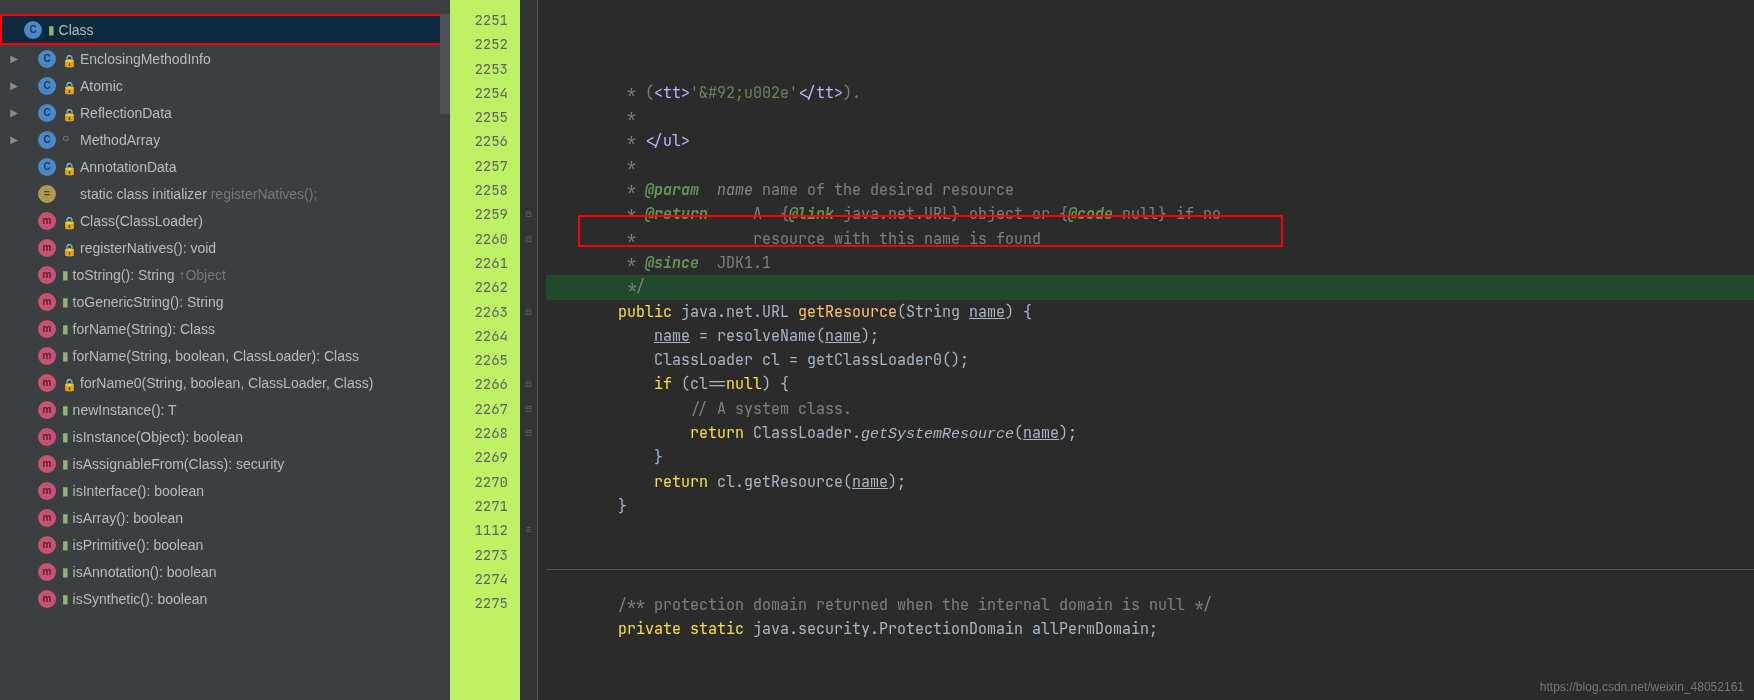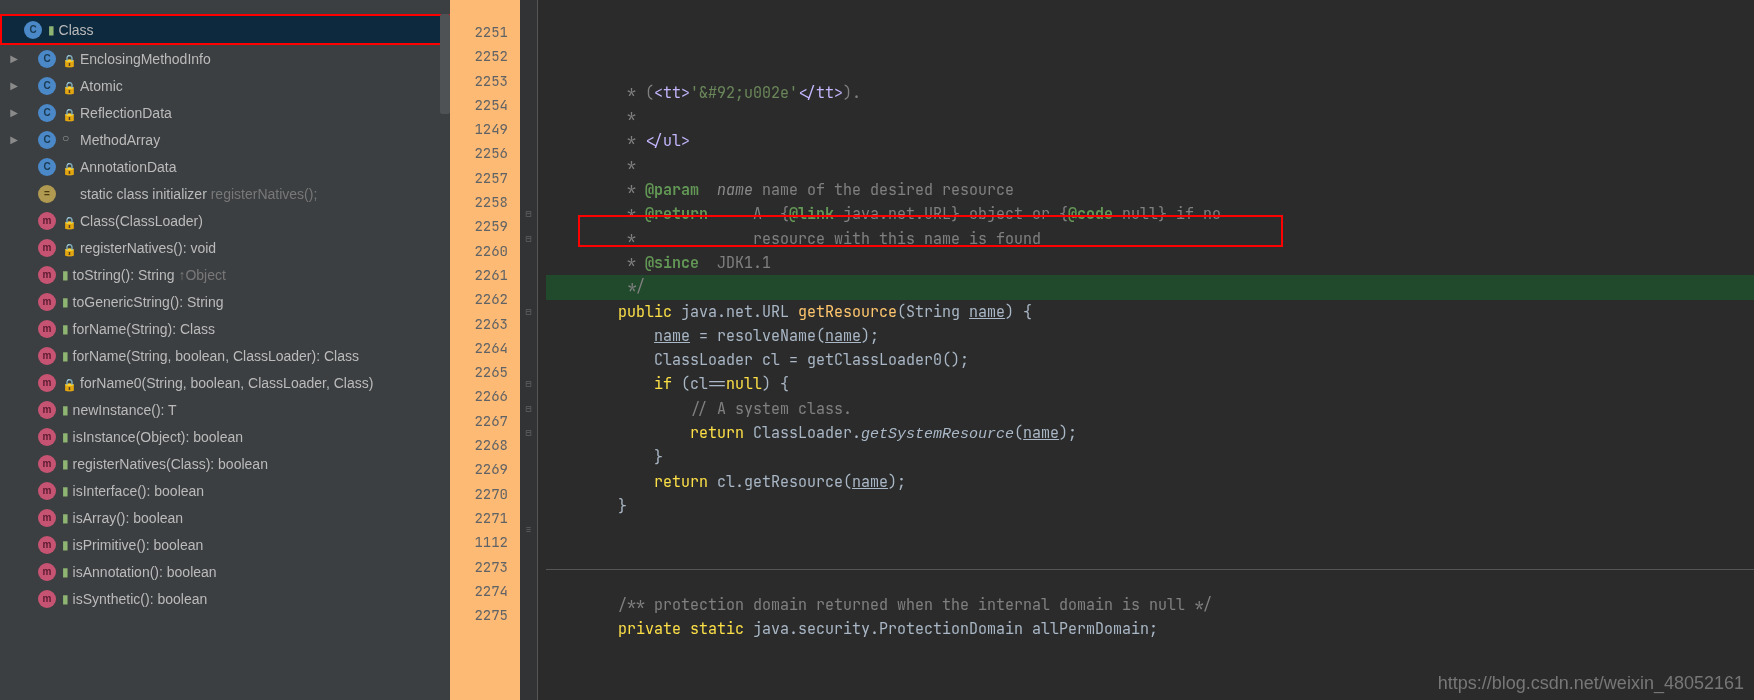"2251" .gutter { background: #fdba74 -> #bef264; padding-top: 20px -> 8px }
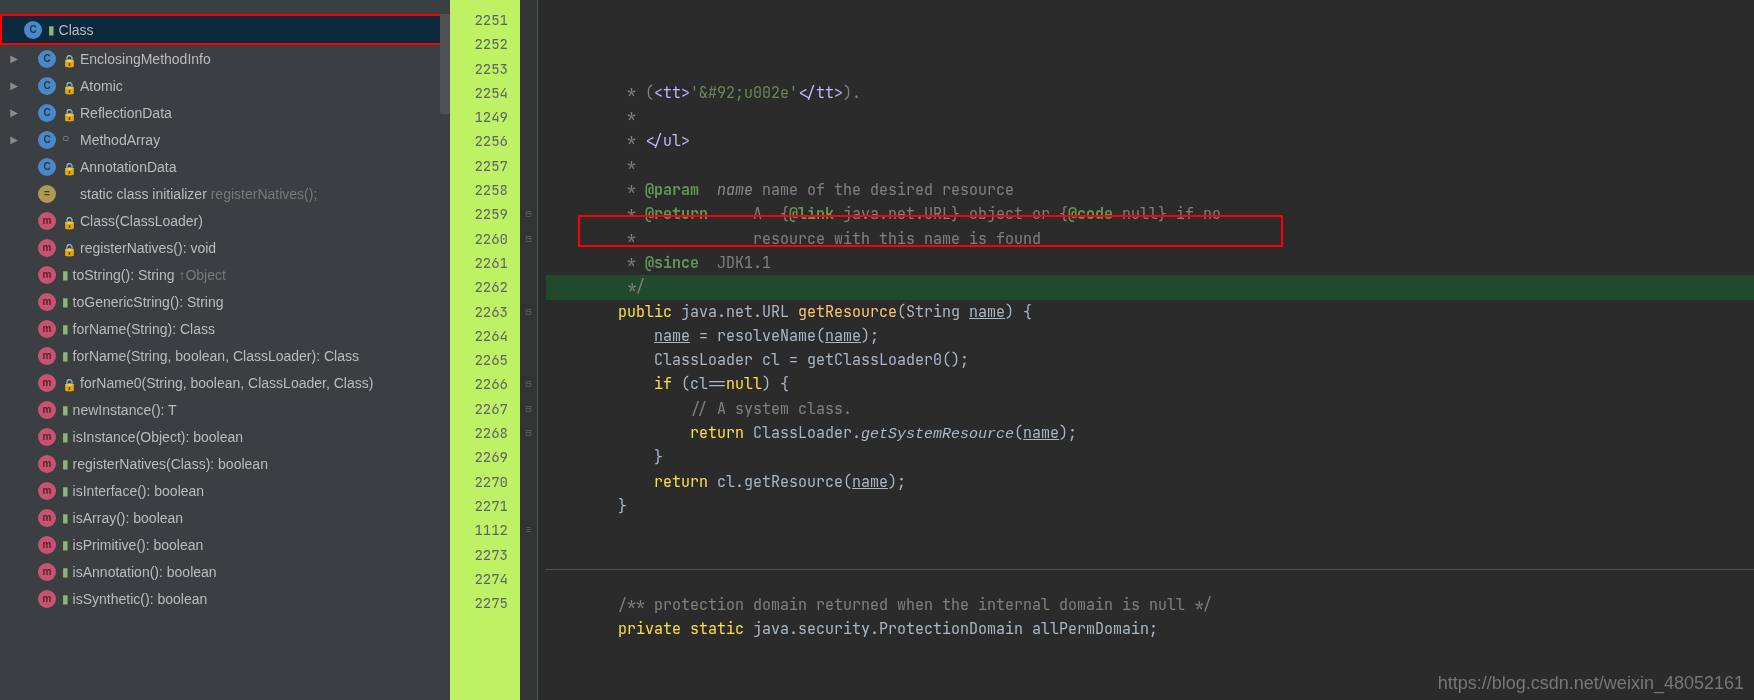"1249" div { text: 1249 -> 2255 }
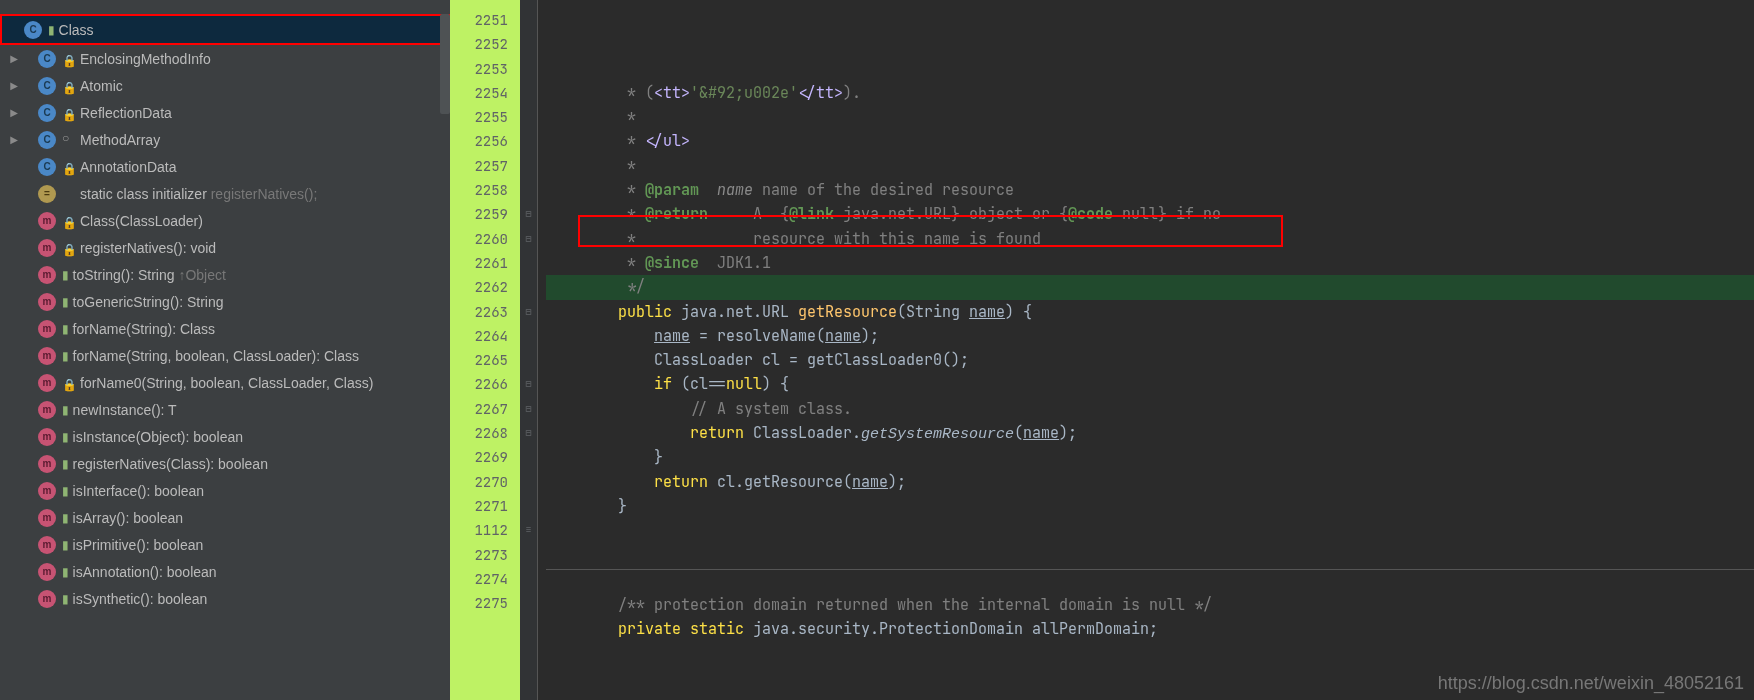"@param" .c-doctag { font-style: none -> italic }
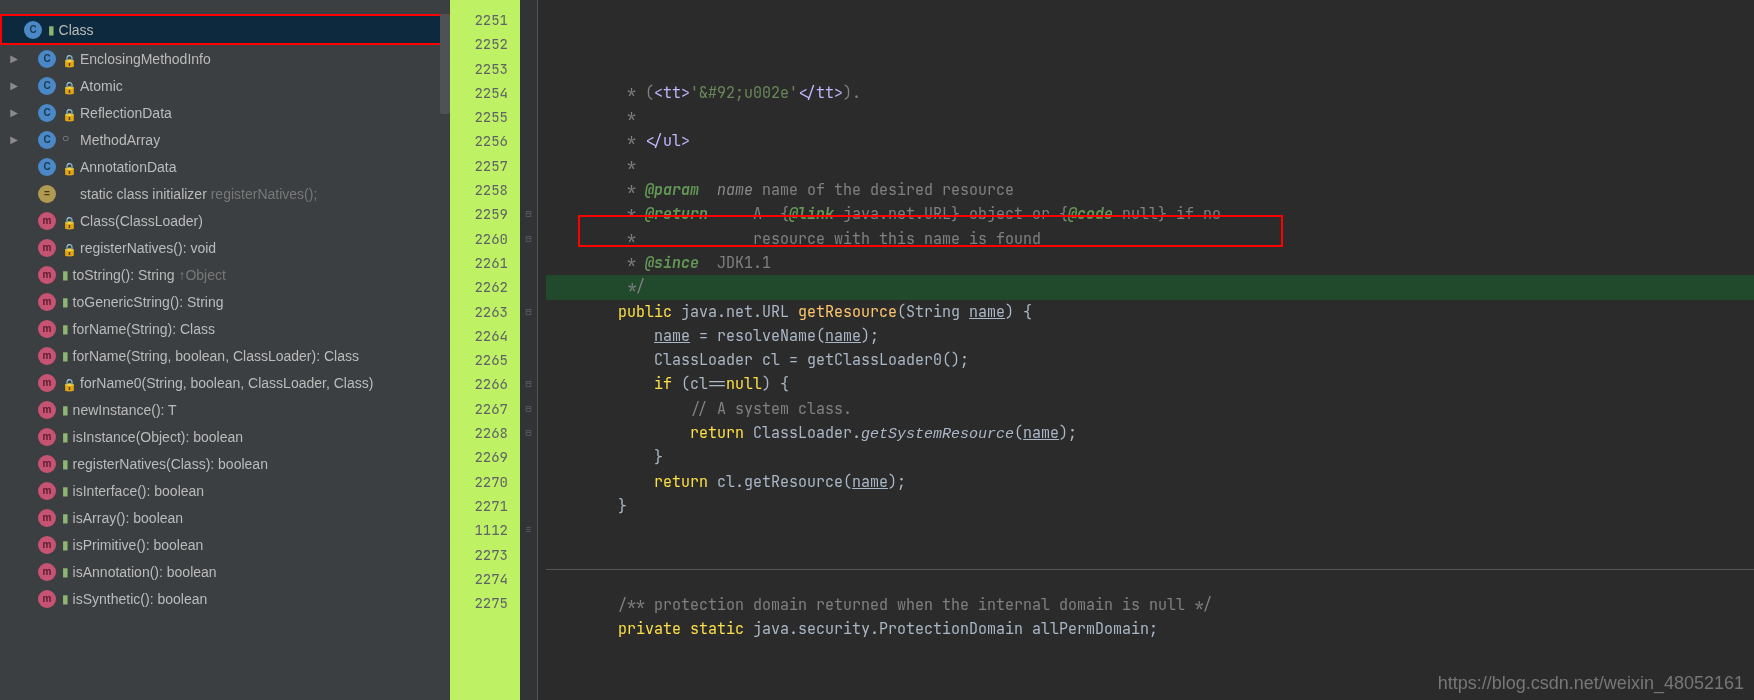"registerNatives(Class): boolean" span.label { text: registerNatives(Class): boolean -> isAssignableFrom(Class): security }
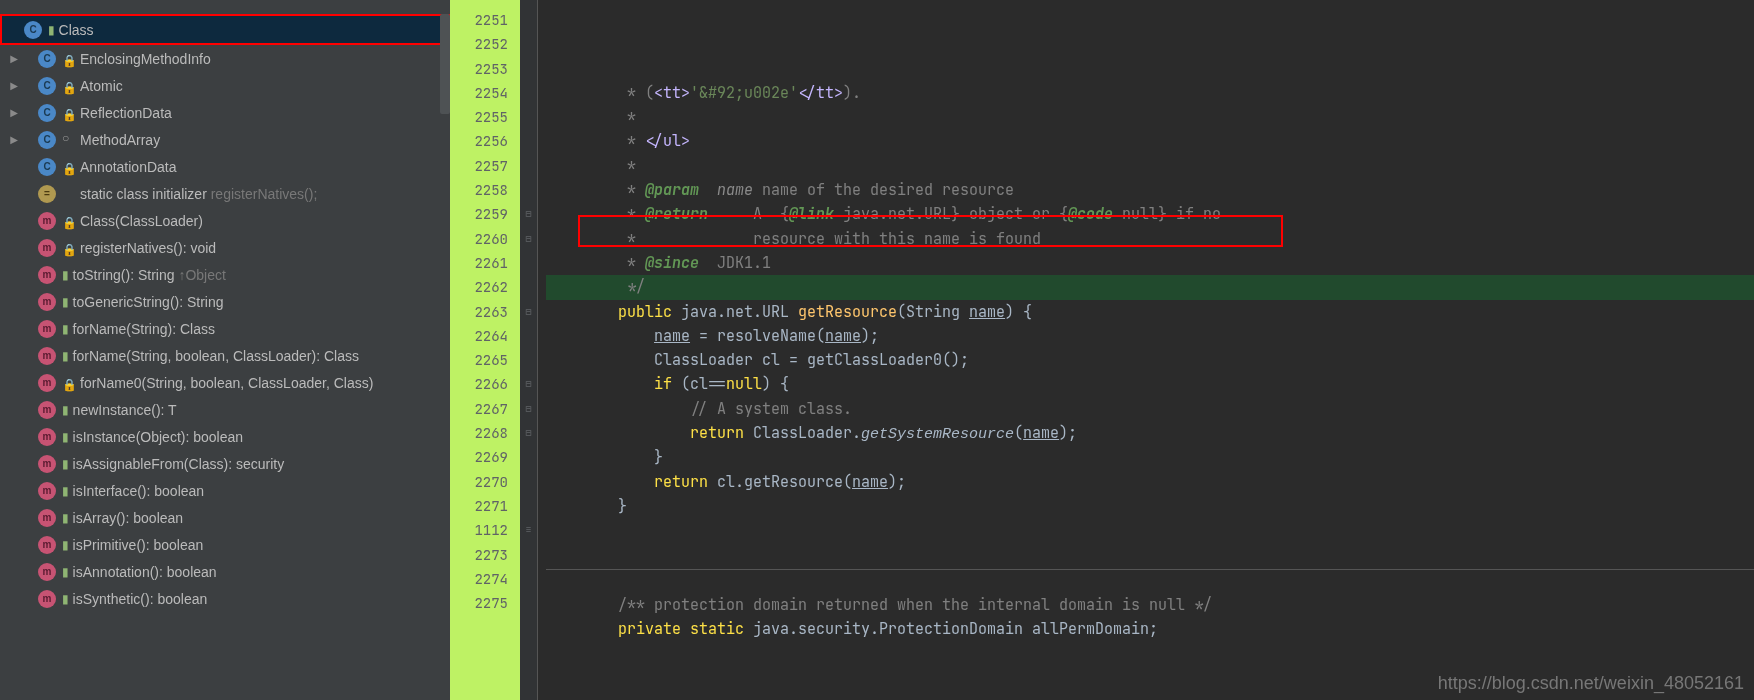"https://blog.csdn.net/weixin_48052161" .watermark { font-size: 18px -> 12px }
